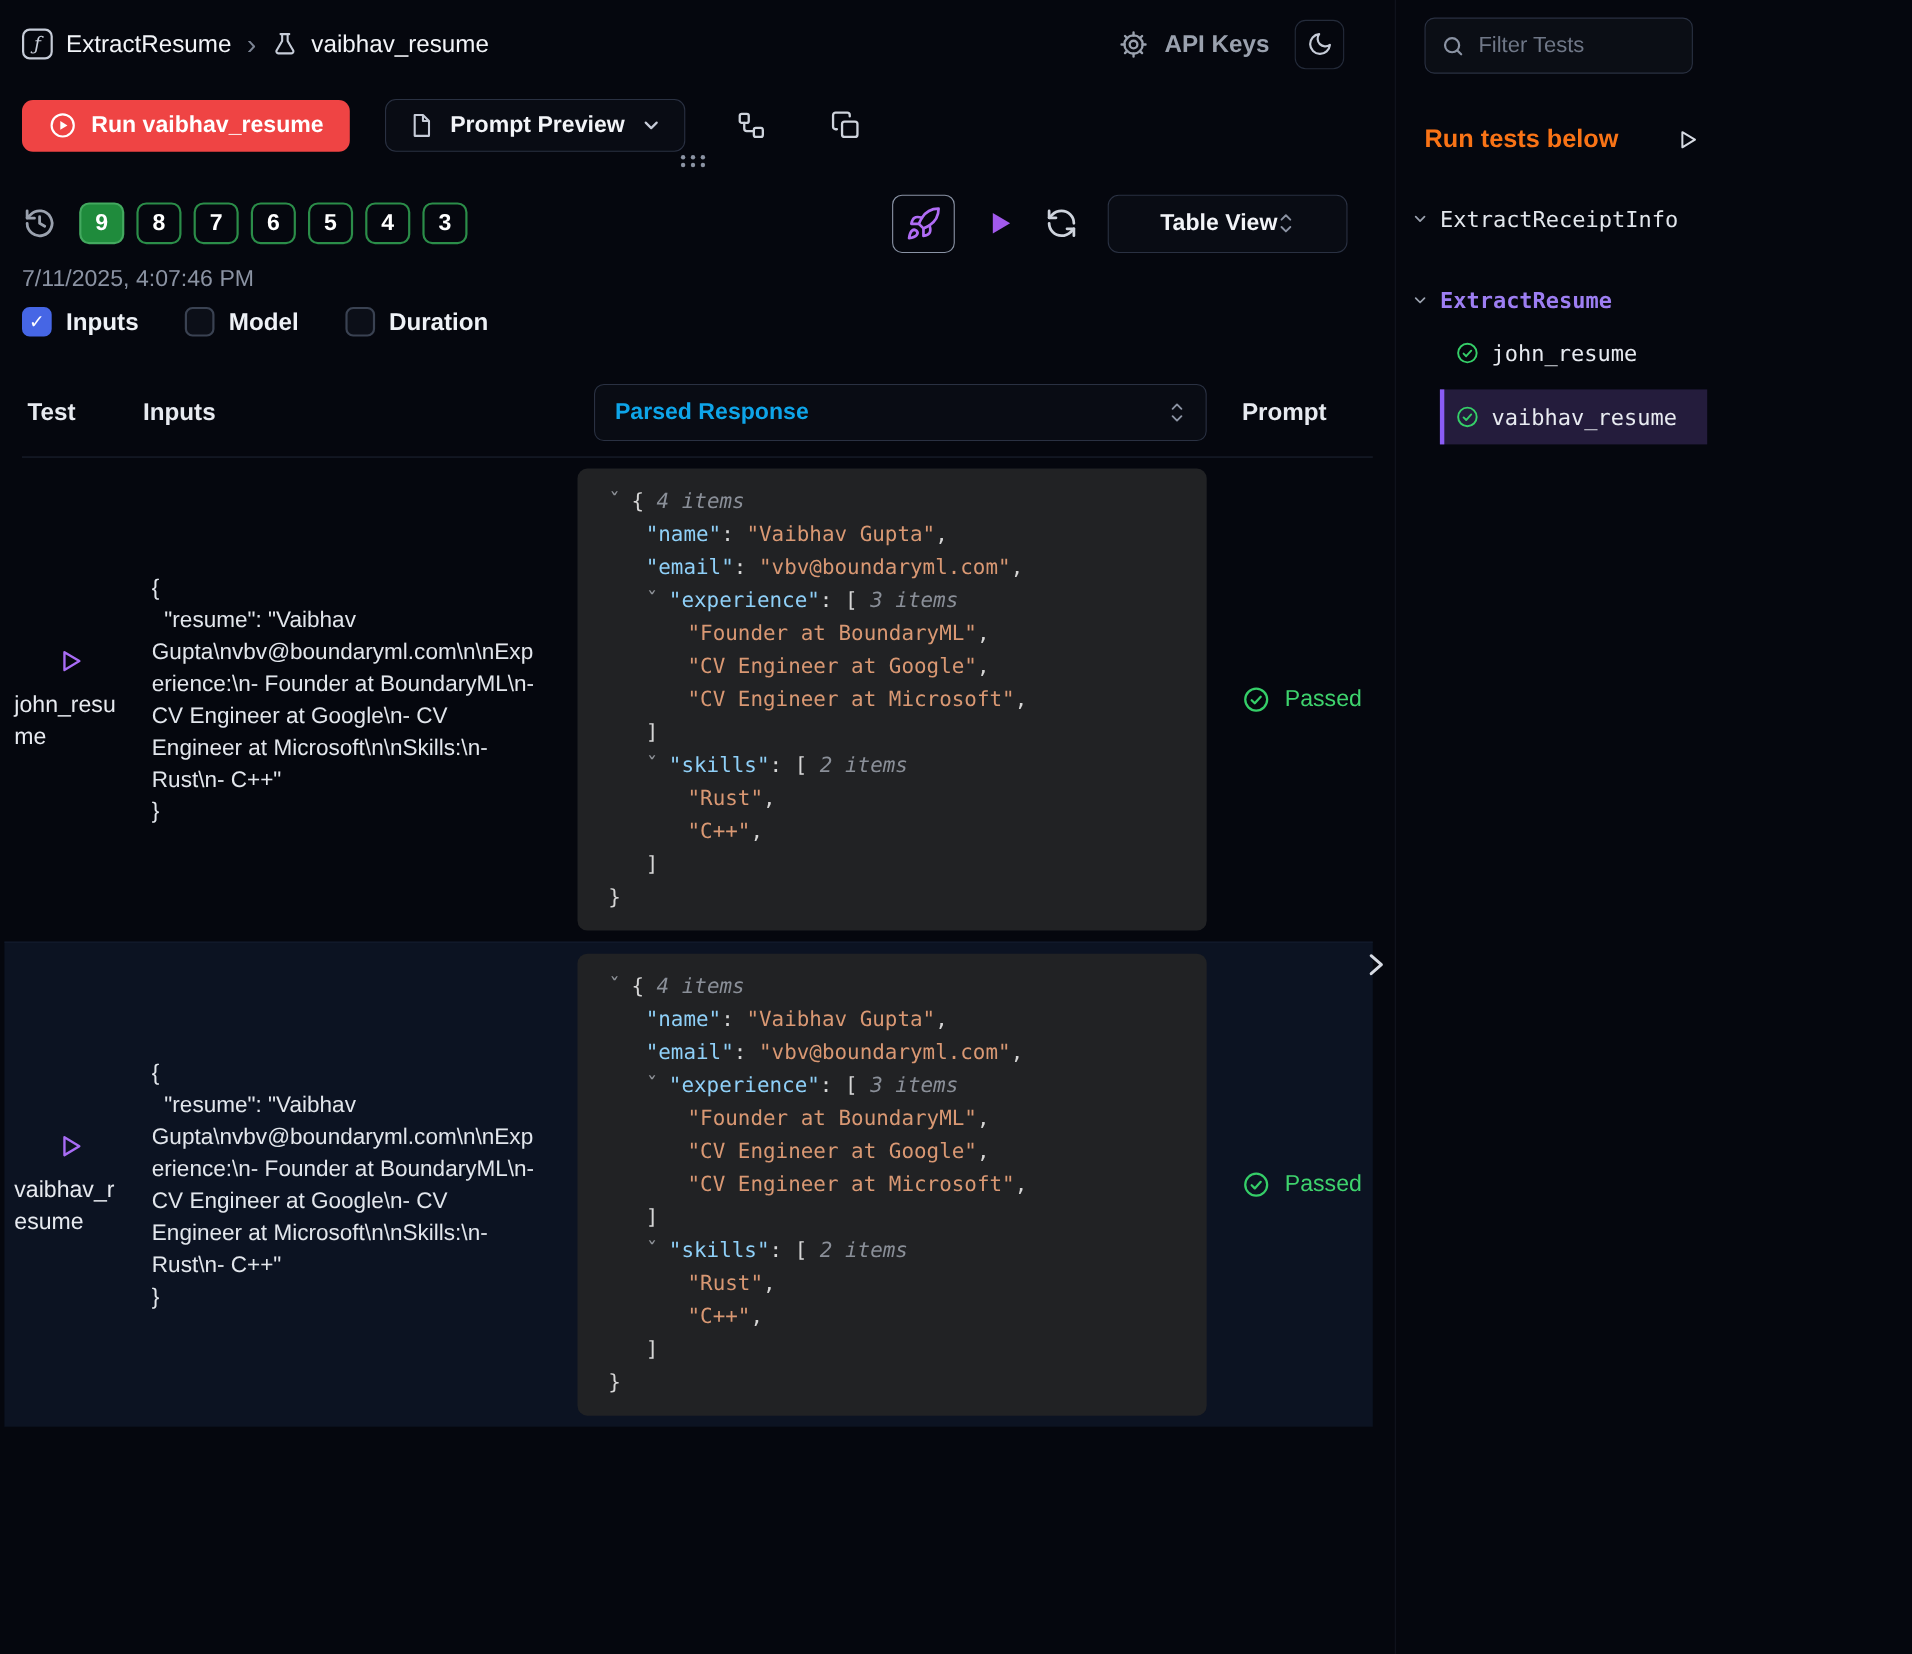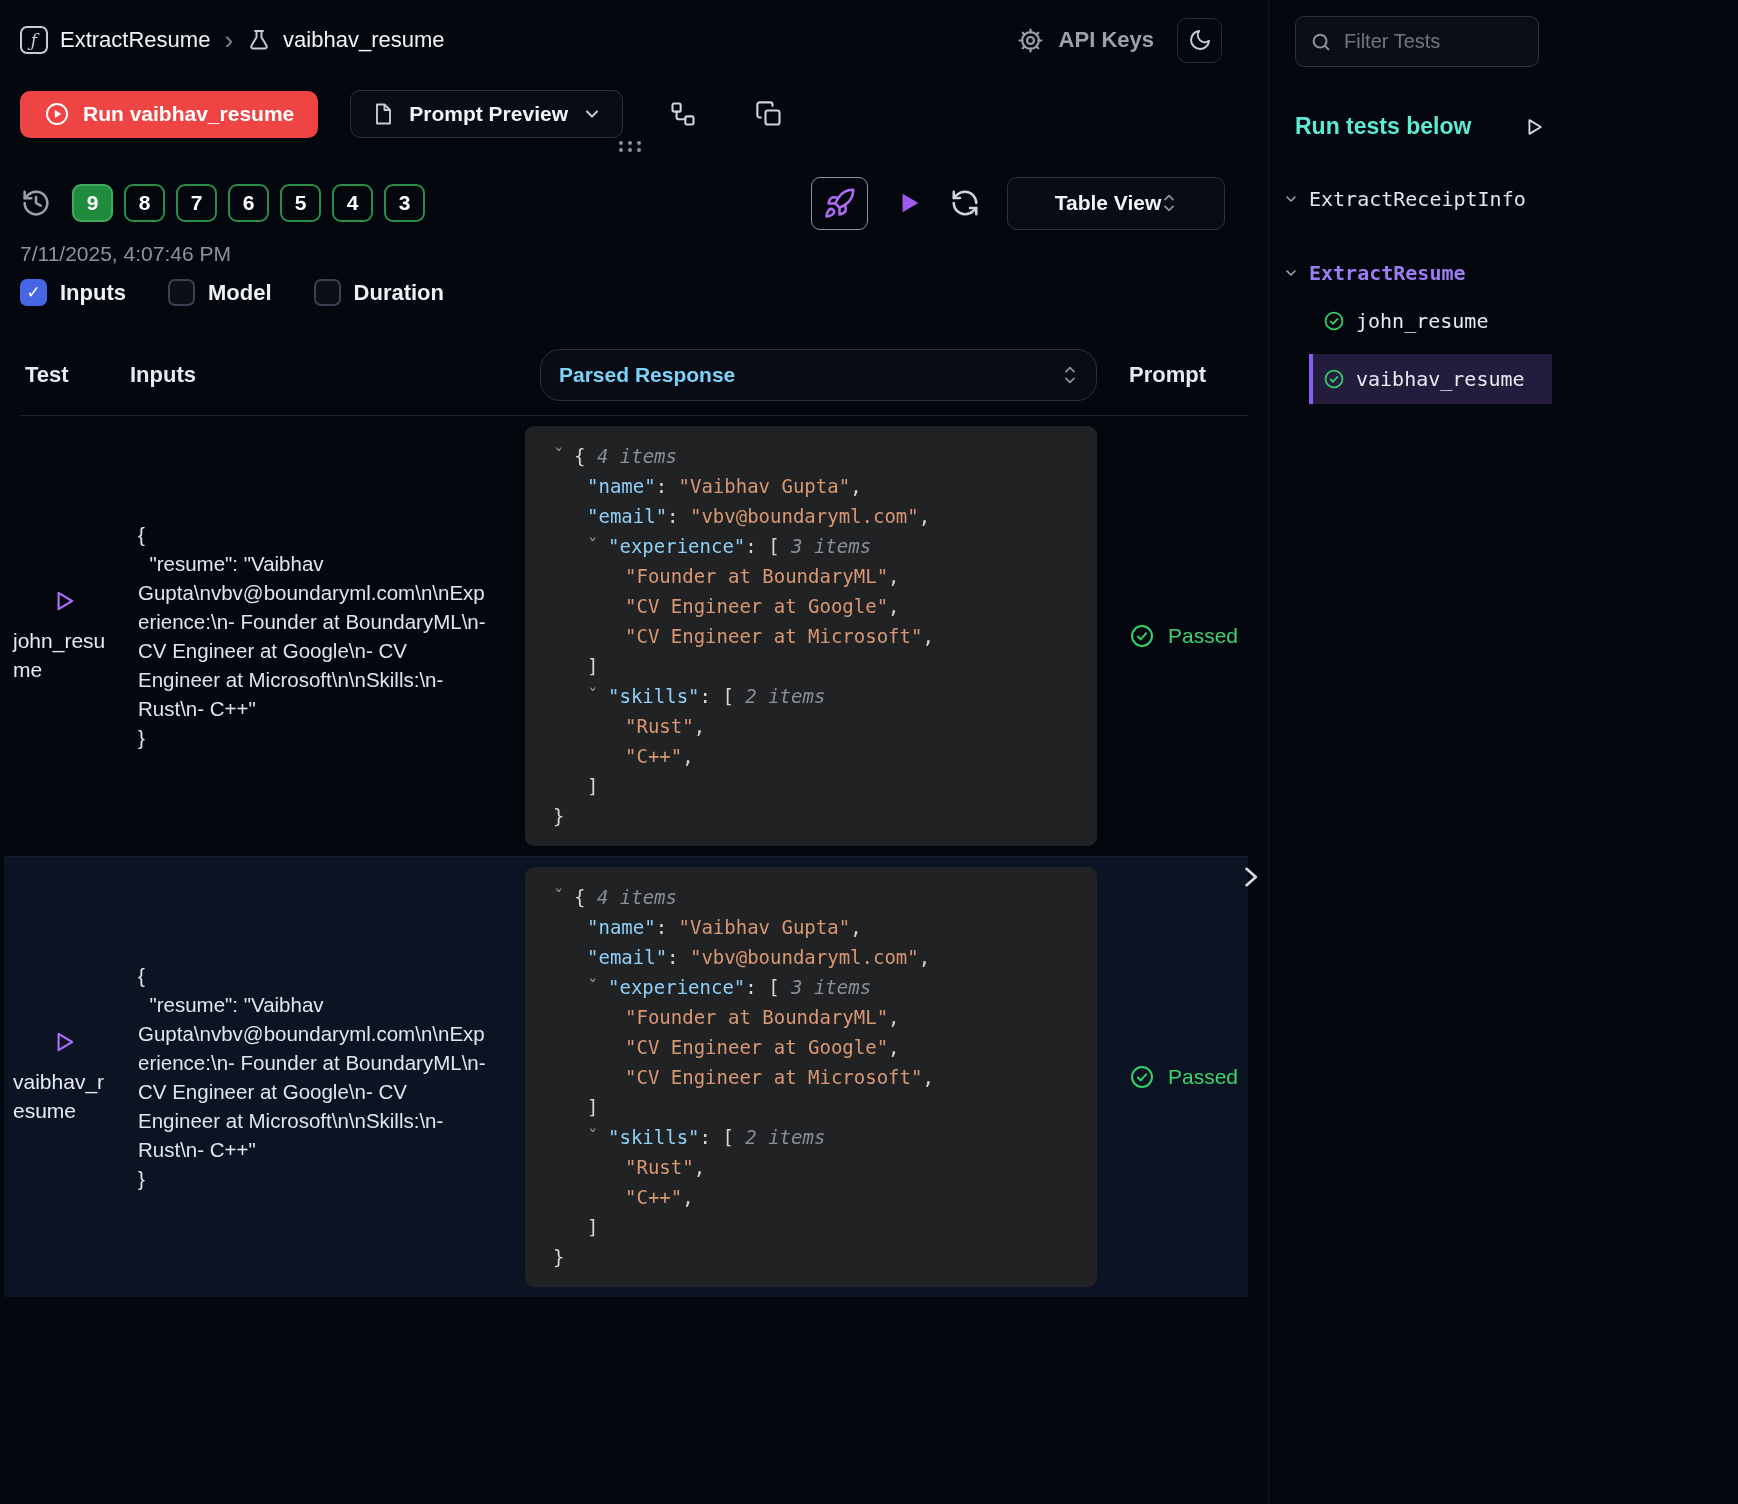"Run tests below" .run-below-label { color: #5eead4 -> #f97316 }
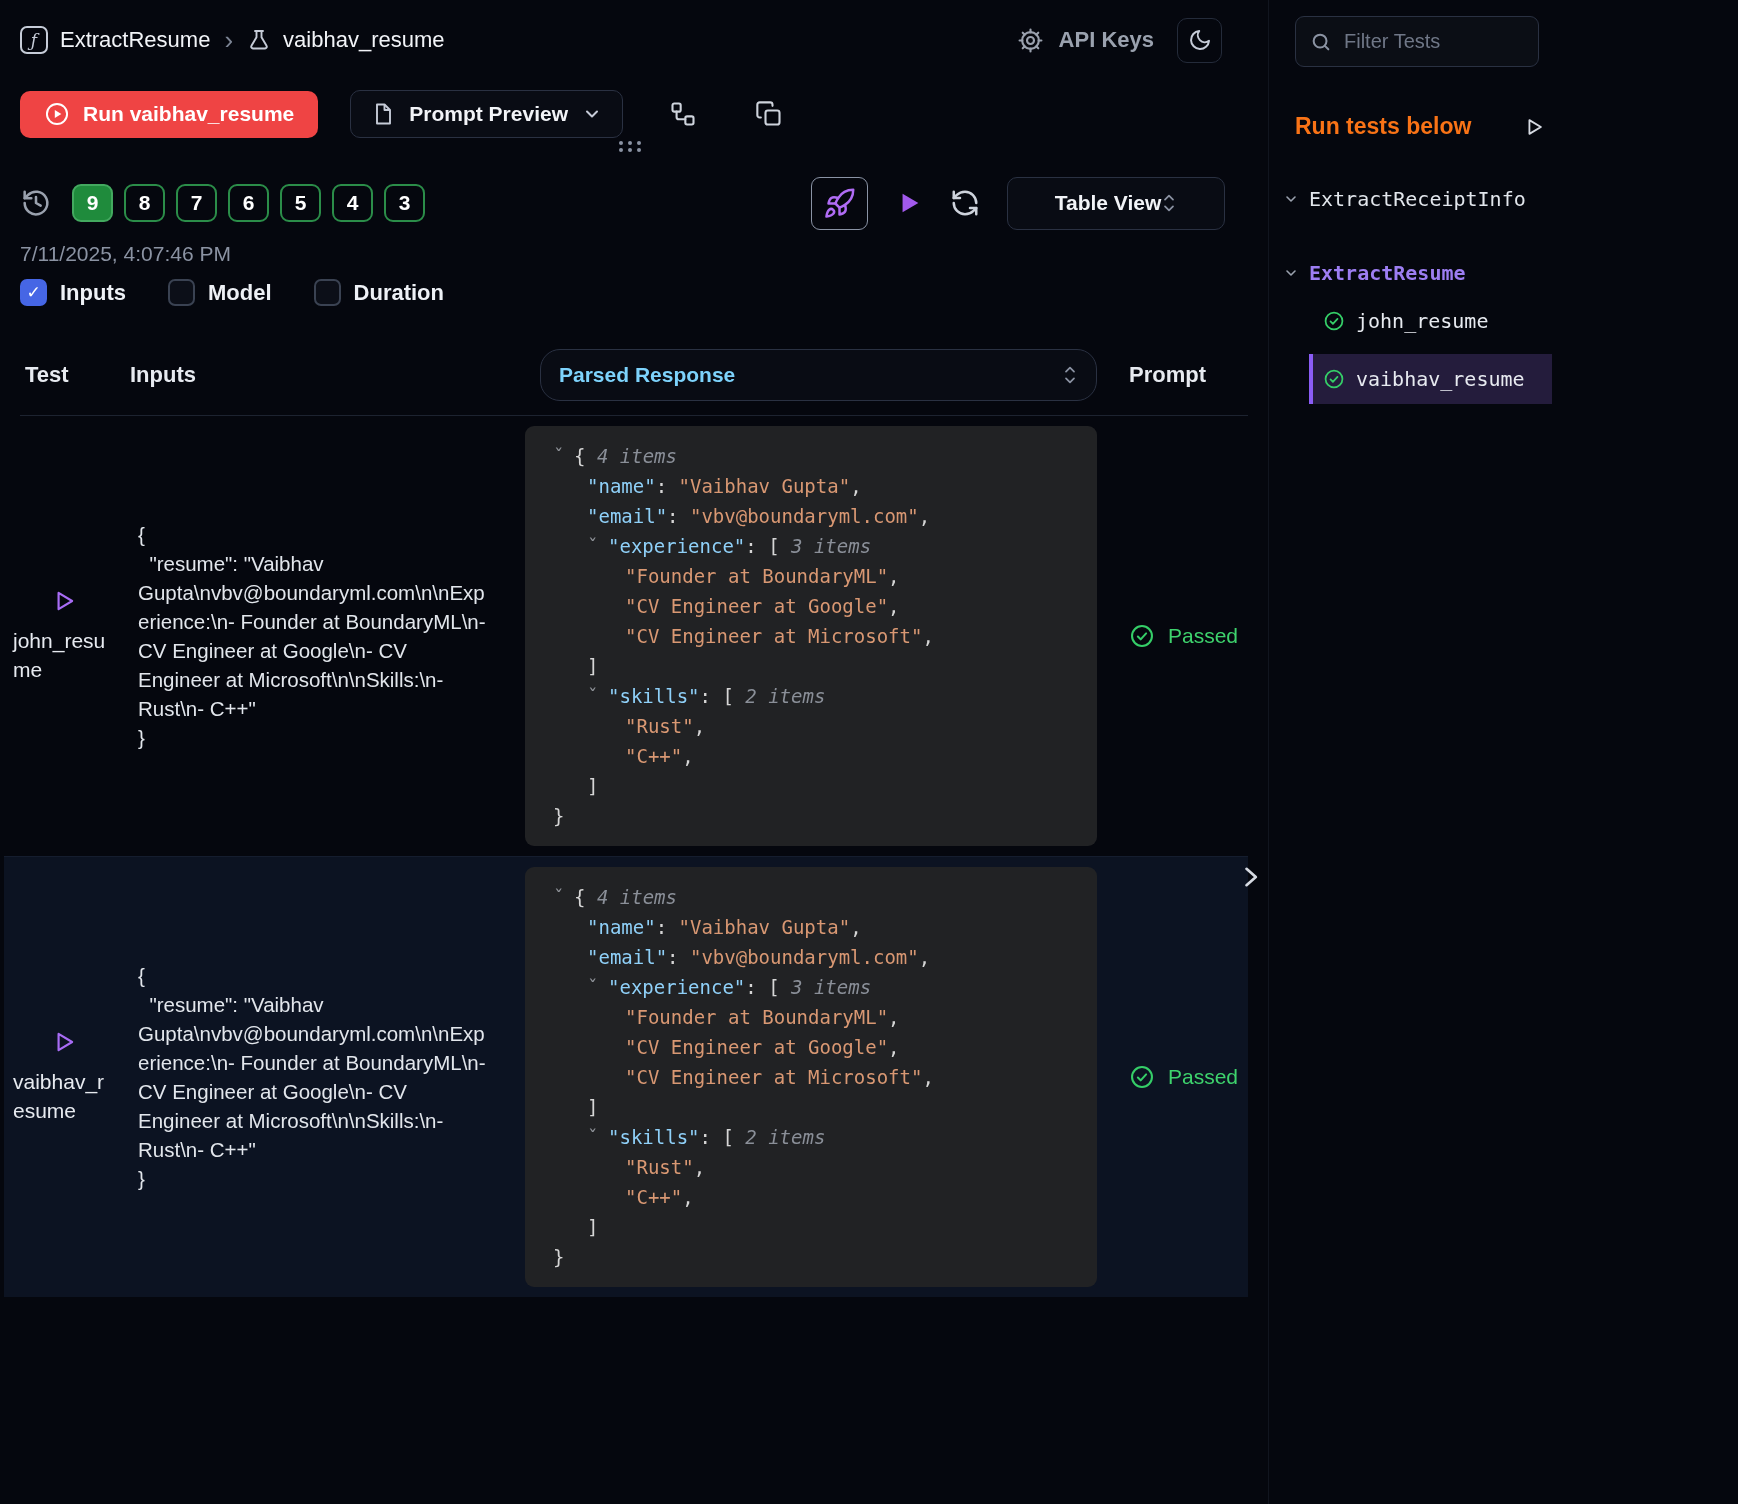"Parsed Response" .parsed-select { border-radius: 20px -> 9px; color: #7dd3fc -> #0ea5e9 }
